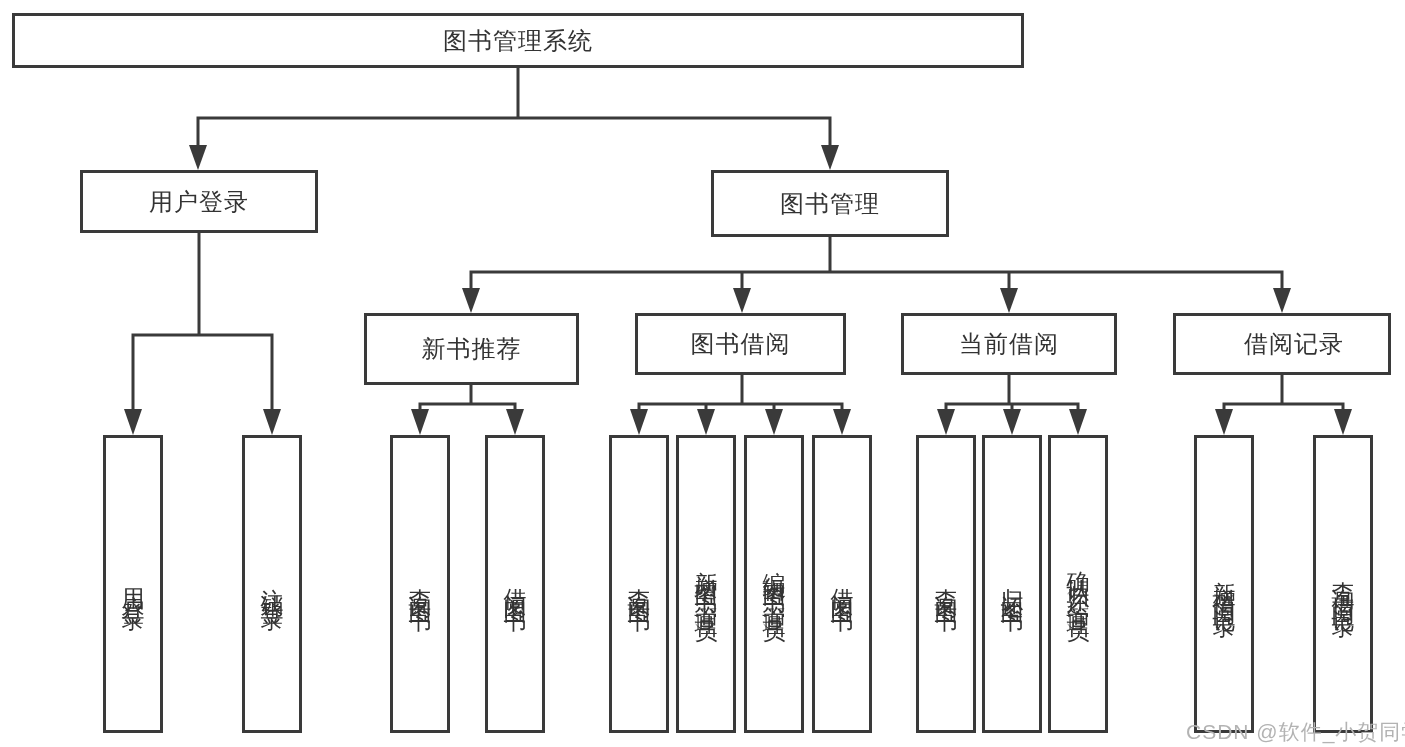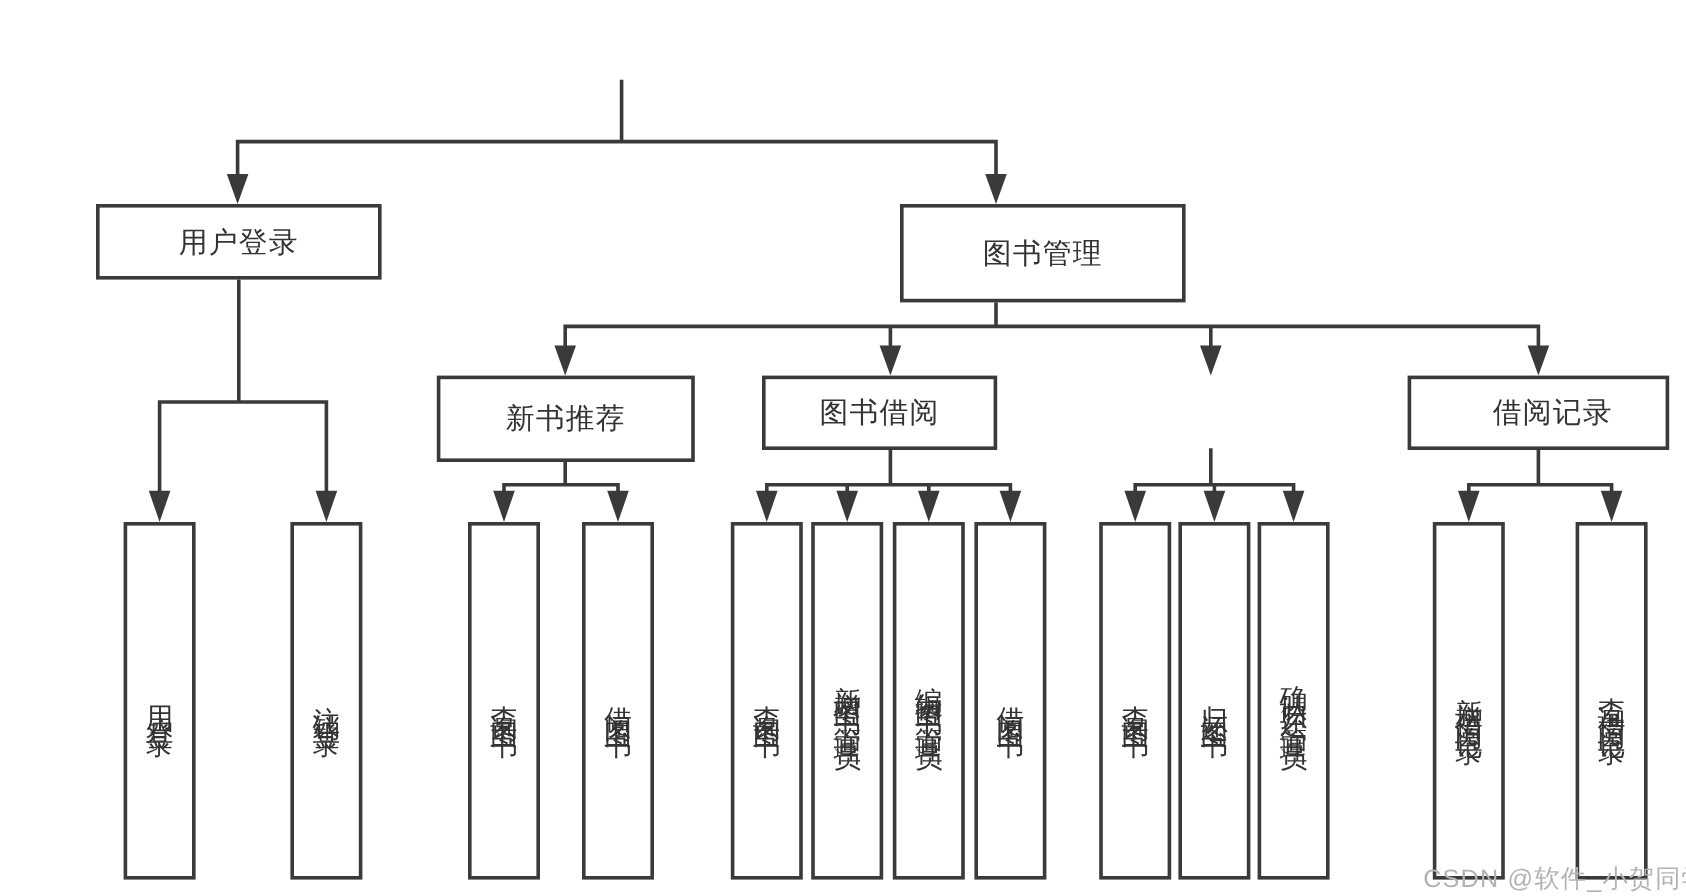"图书管理系统" div.node { html: none -> <div> <span>图书管理系统</span> </div> }
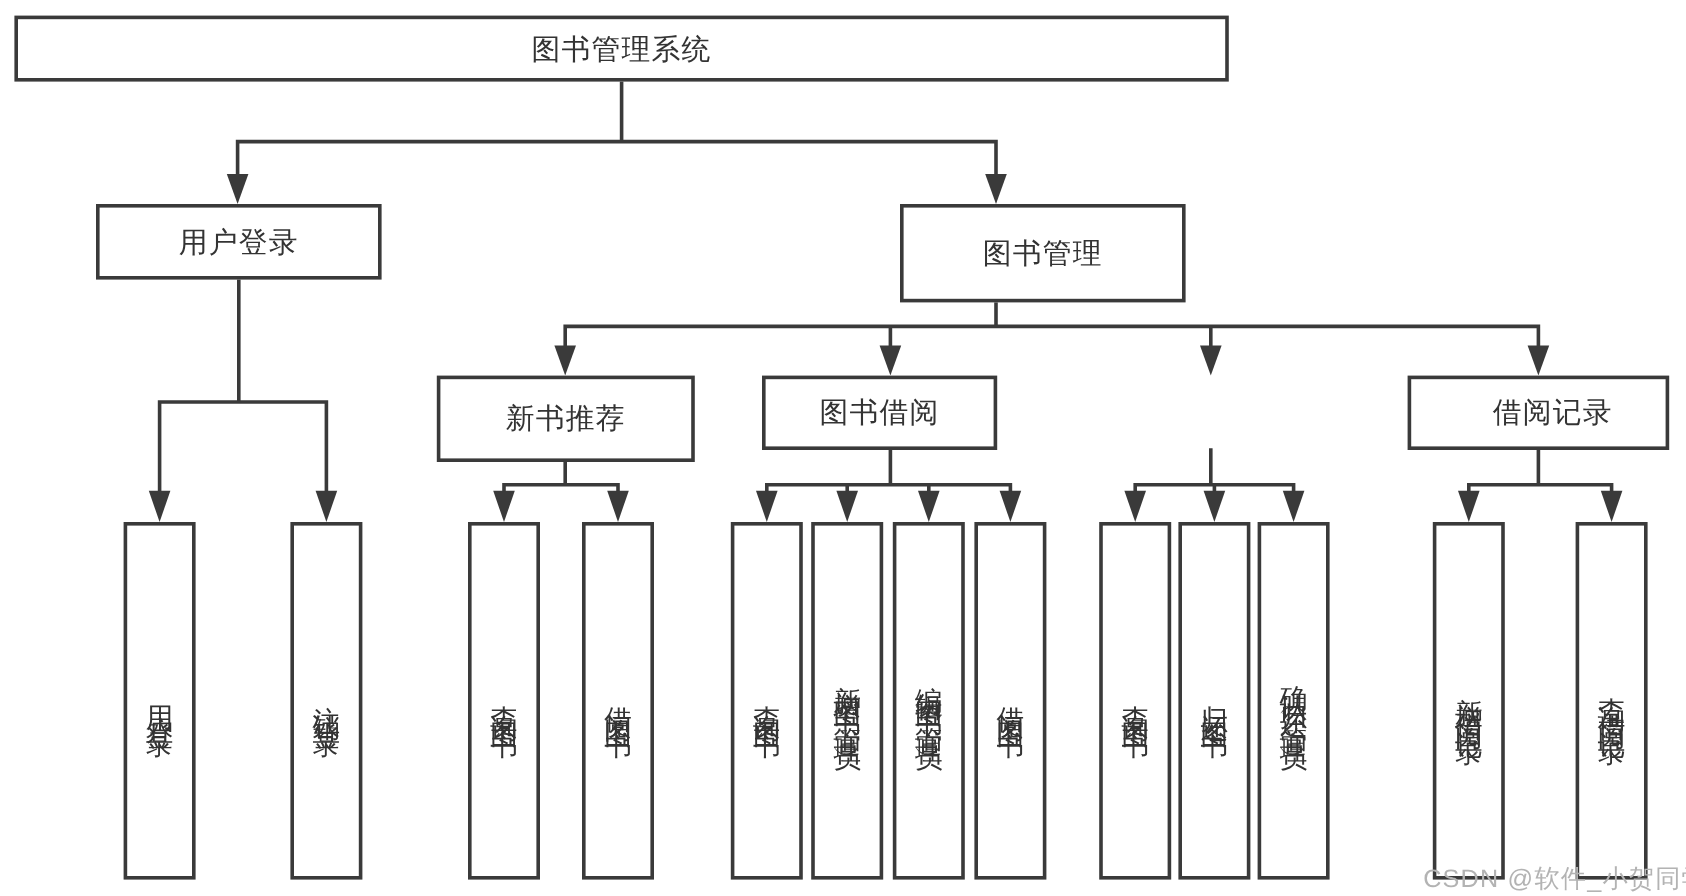"图书管理" div.node { height: 82px -> 67px; margin-left: 39px -> none }
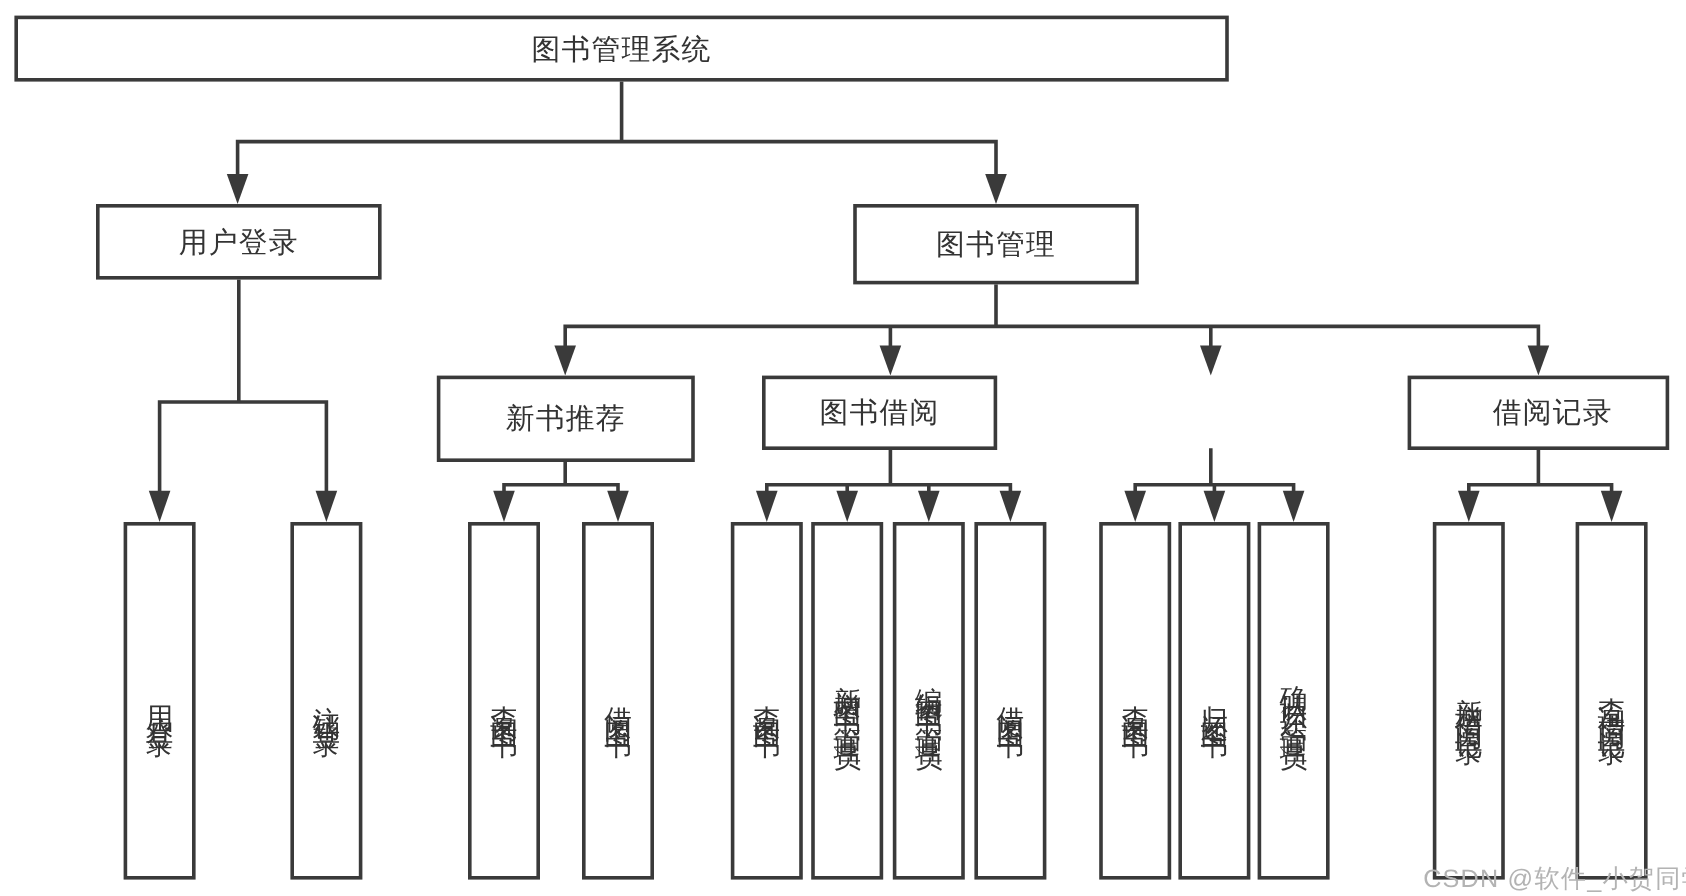"图书借阅" div.node { width: 196px -> 211px }
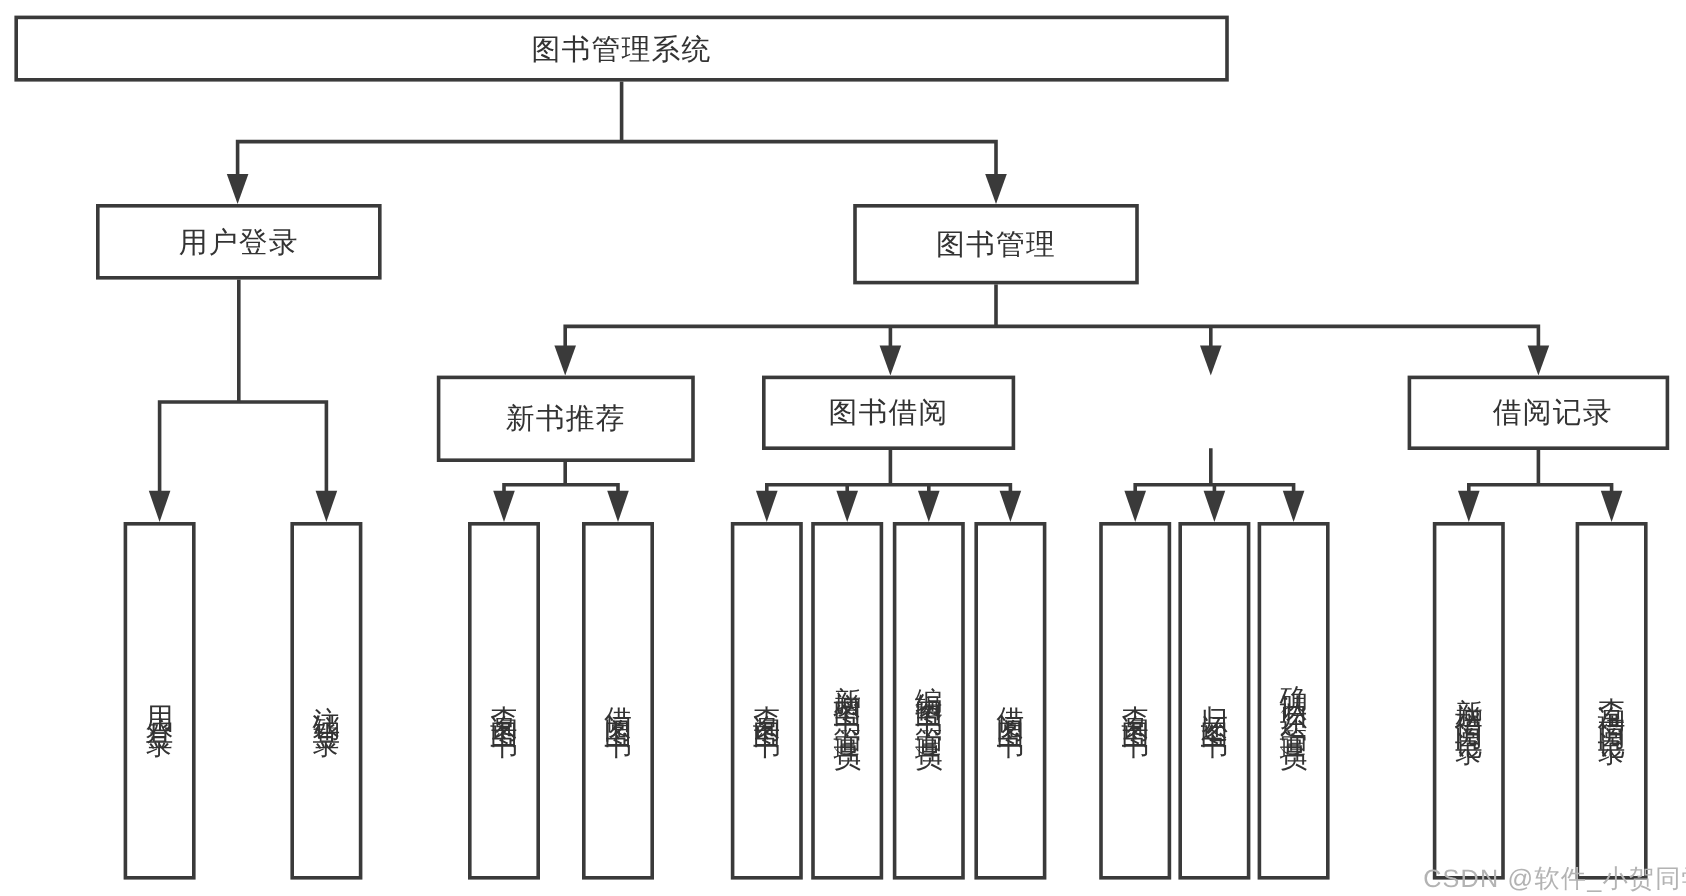"当前借阅" div.node { html: none -> <div> <span>当前借阅</span> </div> }
